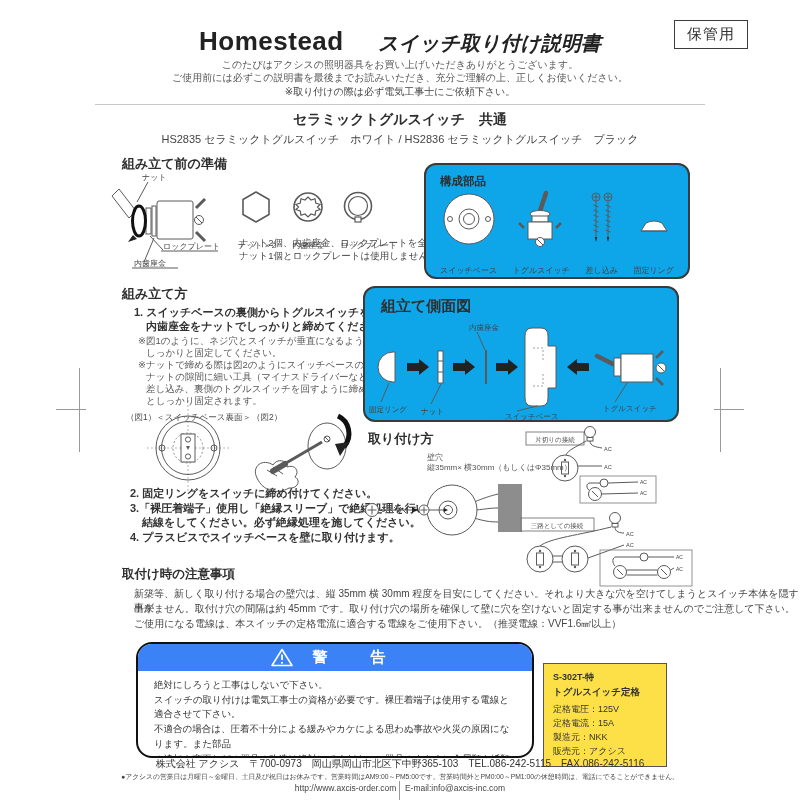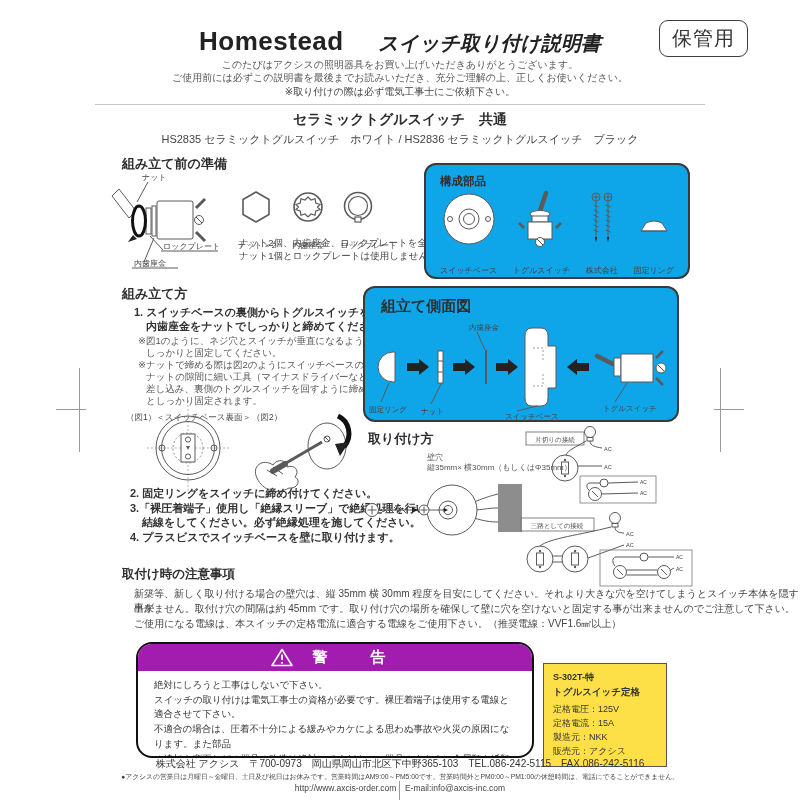"保管用" .badge { border-radius: 9px -> 0; font-size: 20px -> 15px }
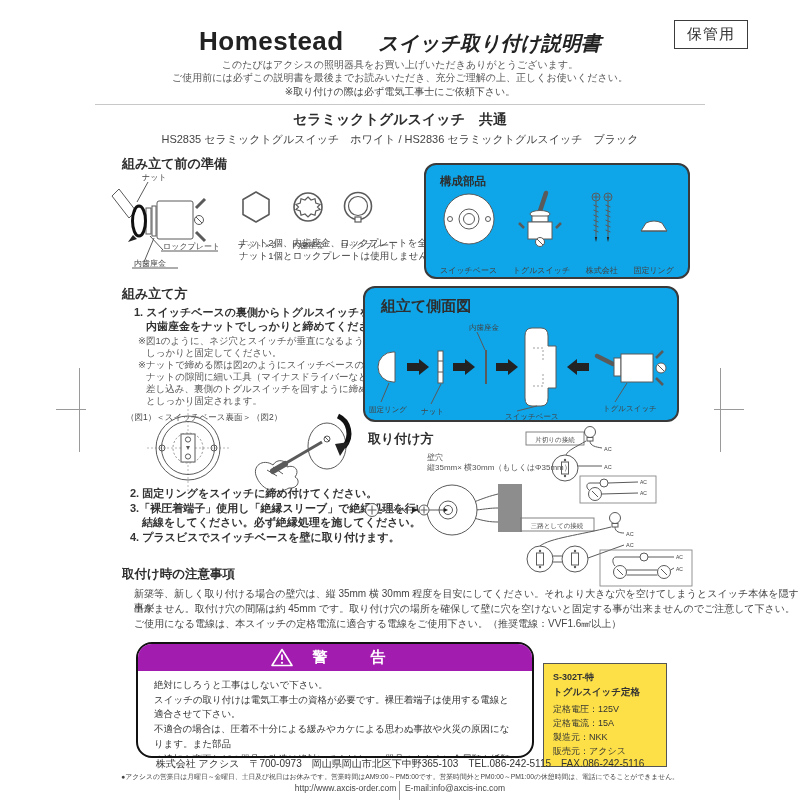"株式会社" div.partlabel { text: 株式会社 -> 差し込み }
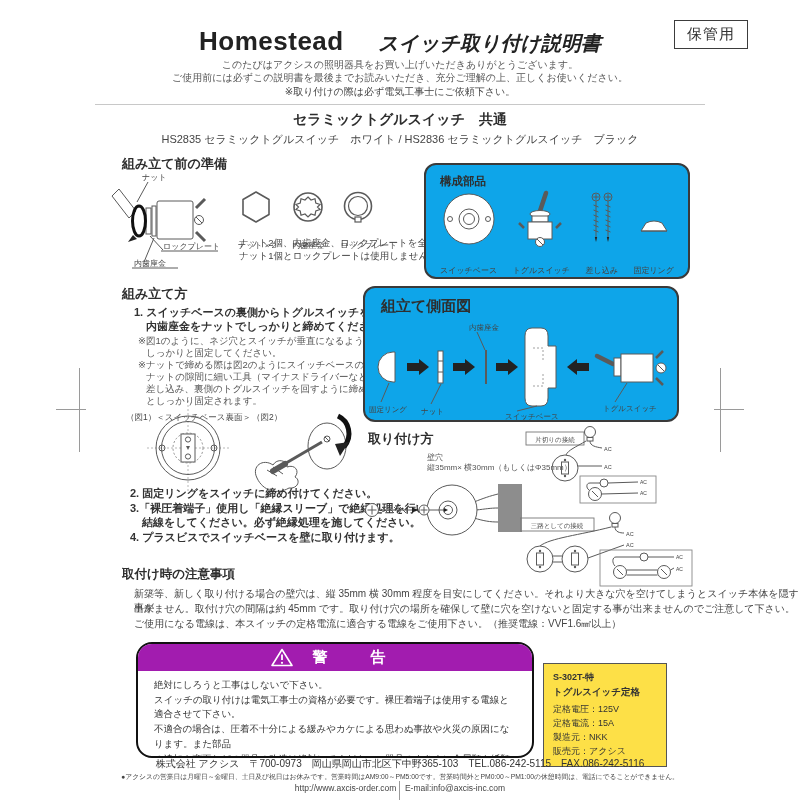"警 告" .warnhead { background: #a21caf -> #3b82f6 }
